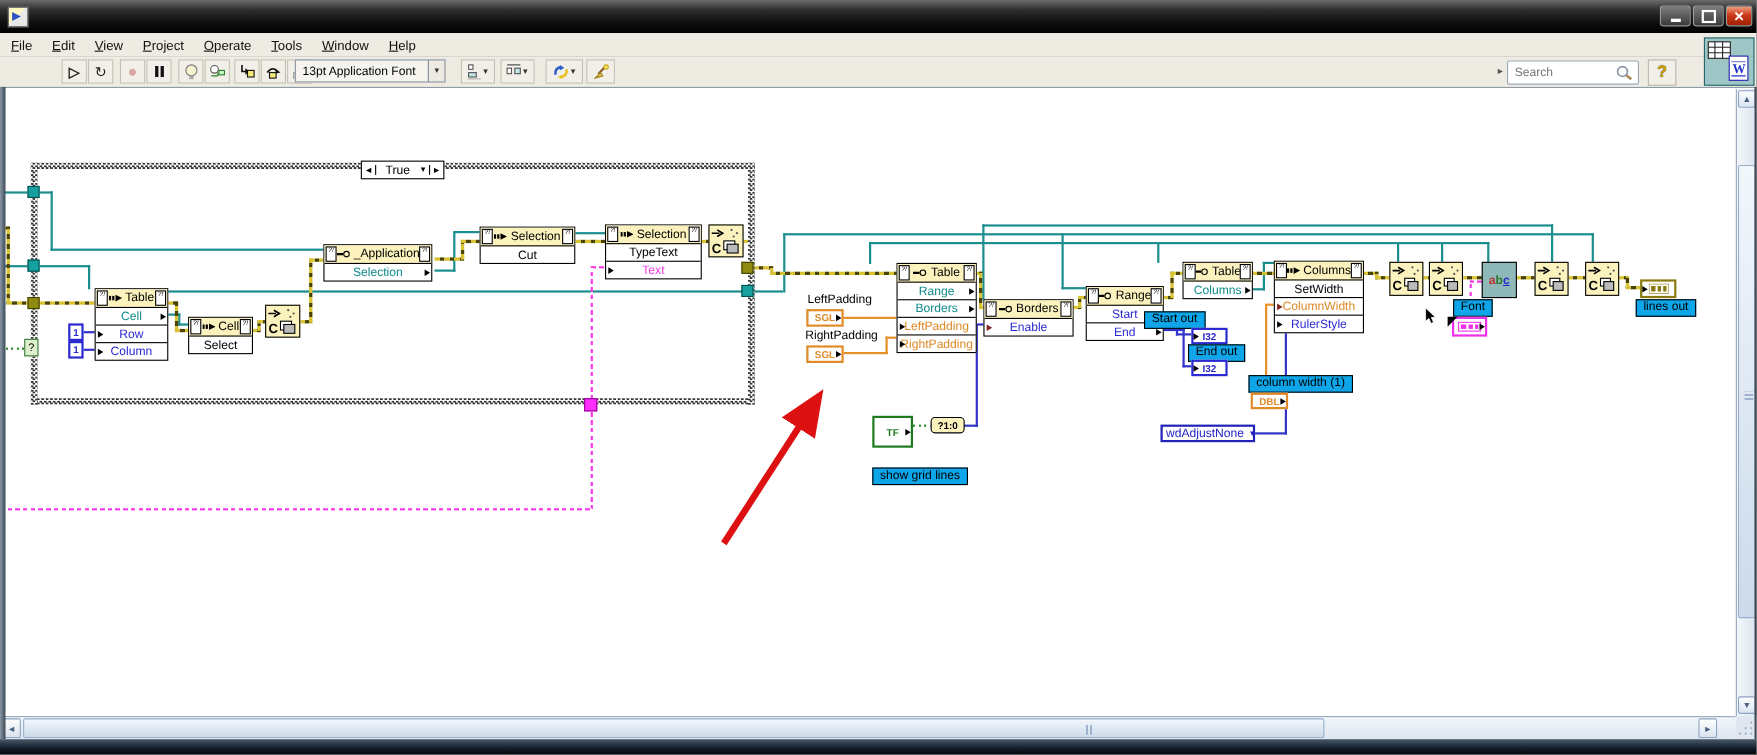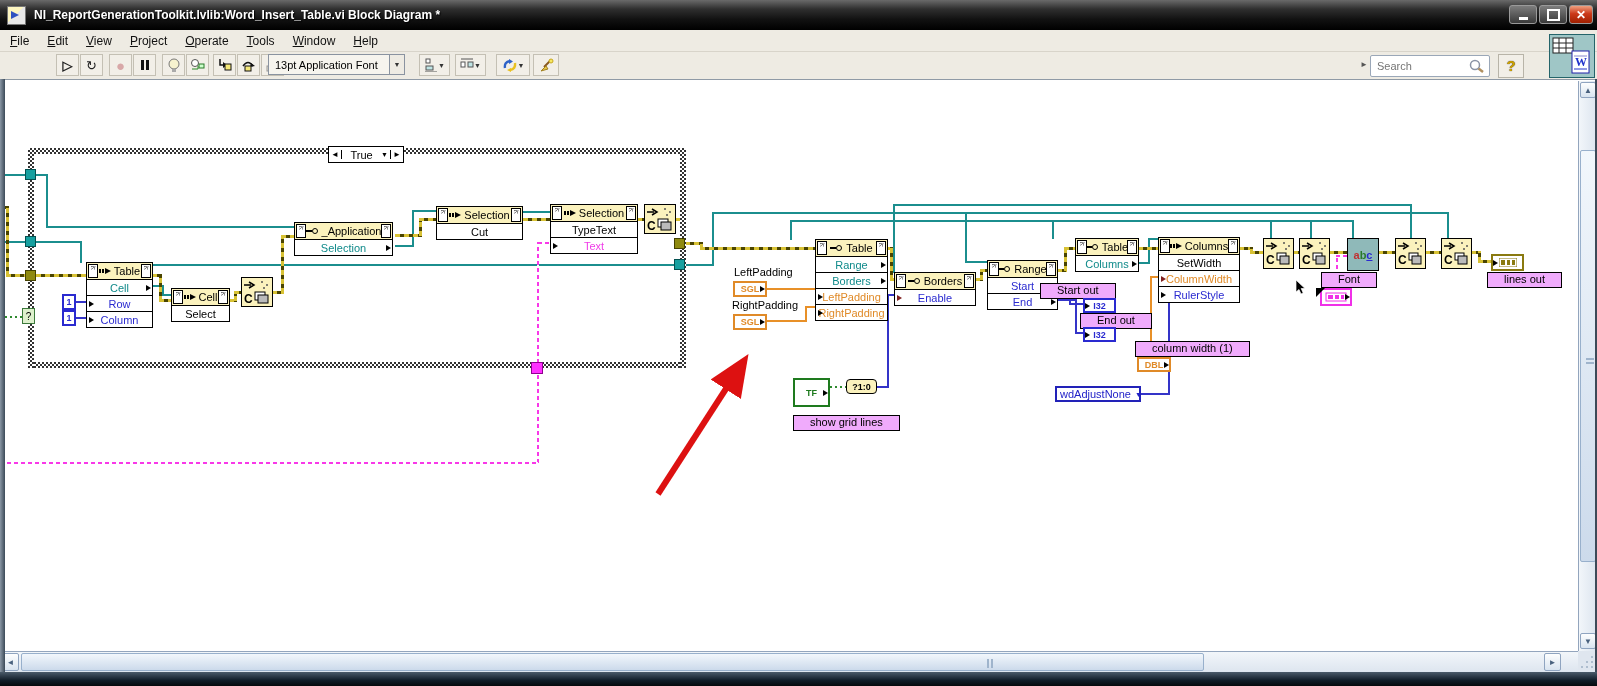"NI_ReportGenerationToolkit.lvlib:Word_In" div.ttl { html: <div>NI_ReportGenerationToolkit.lvlib:Word_Insert_Table.vi Block Diagram *</div> -> none }
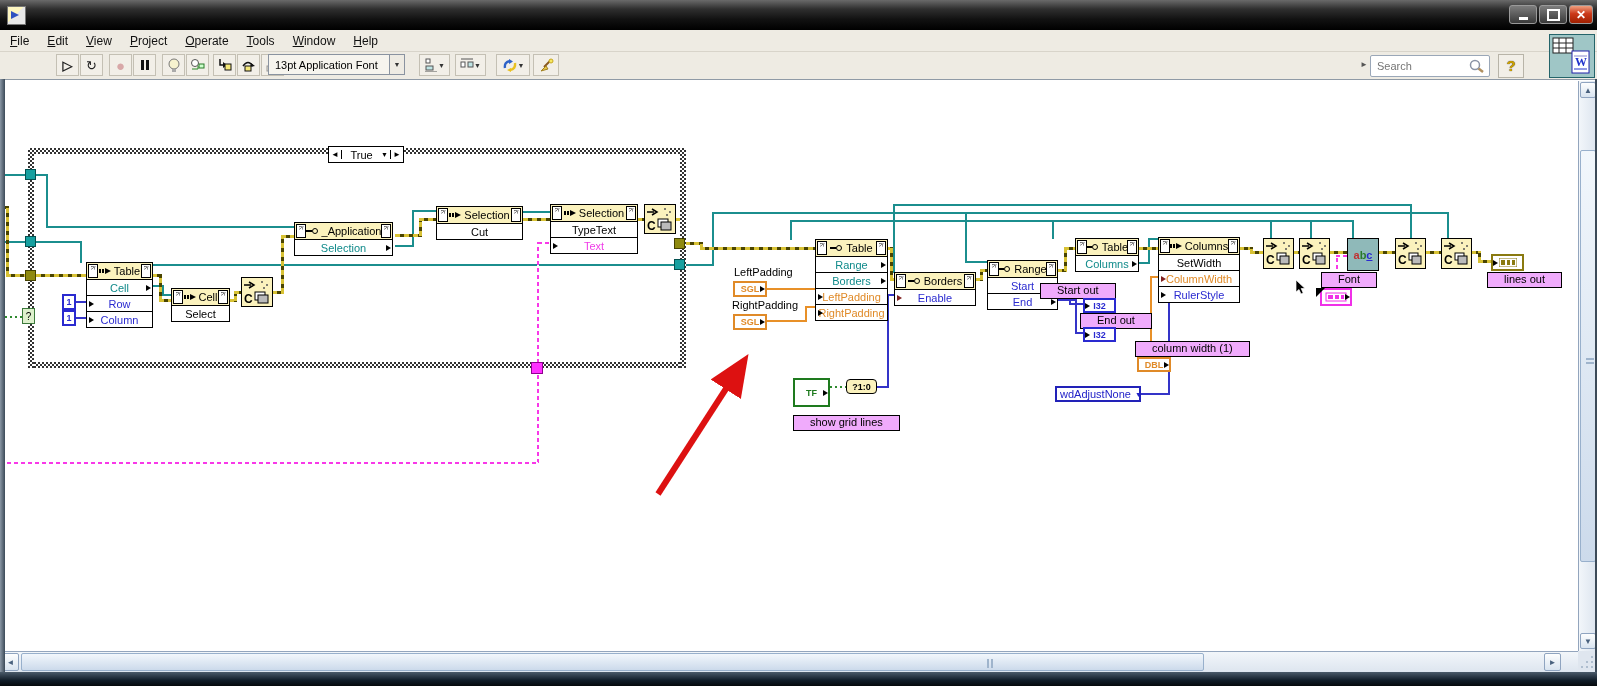"Font" .lbl { background: #f0abfc -> #0ea5e9; padding: 0 16px -> 0 6px }
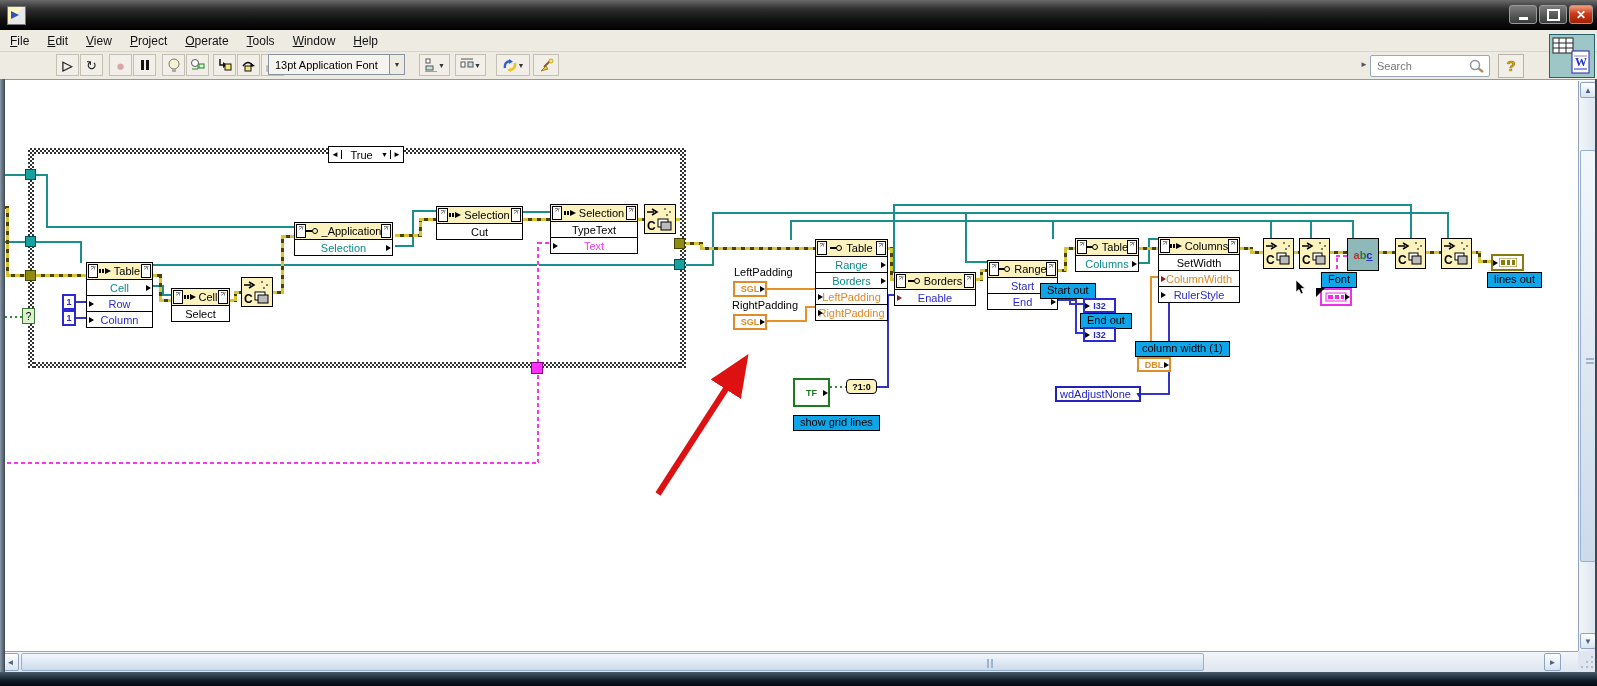"show grid lines" div.lbl { top: 371px -> 381px }
